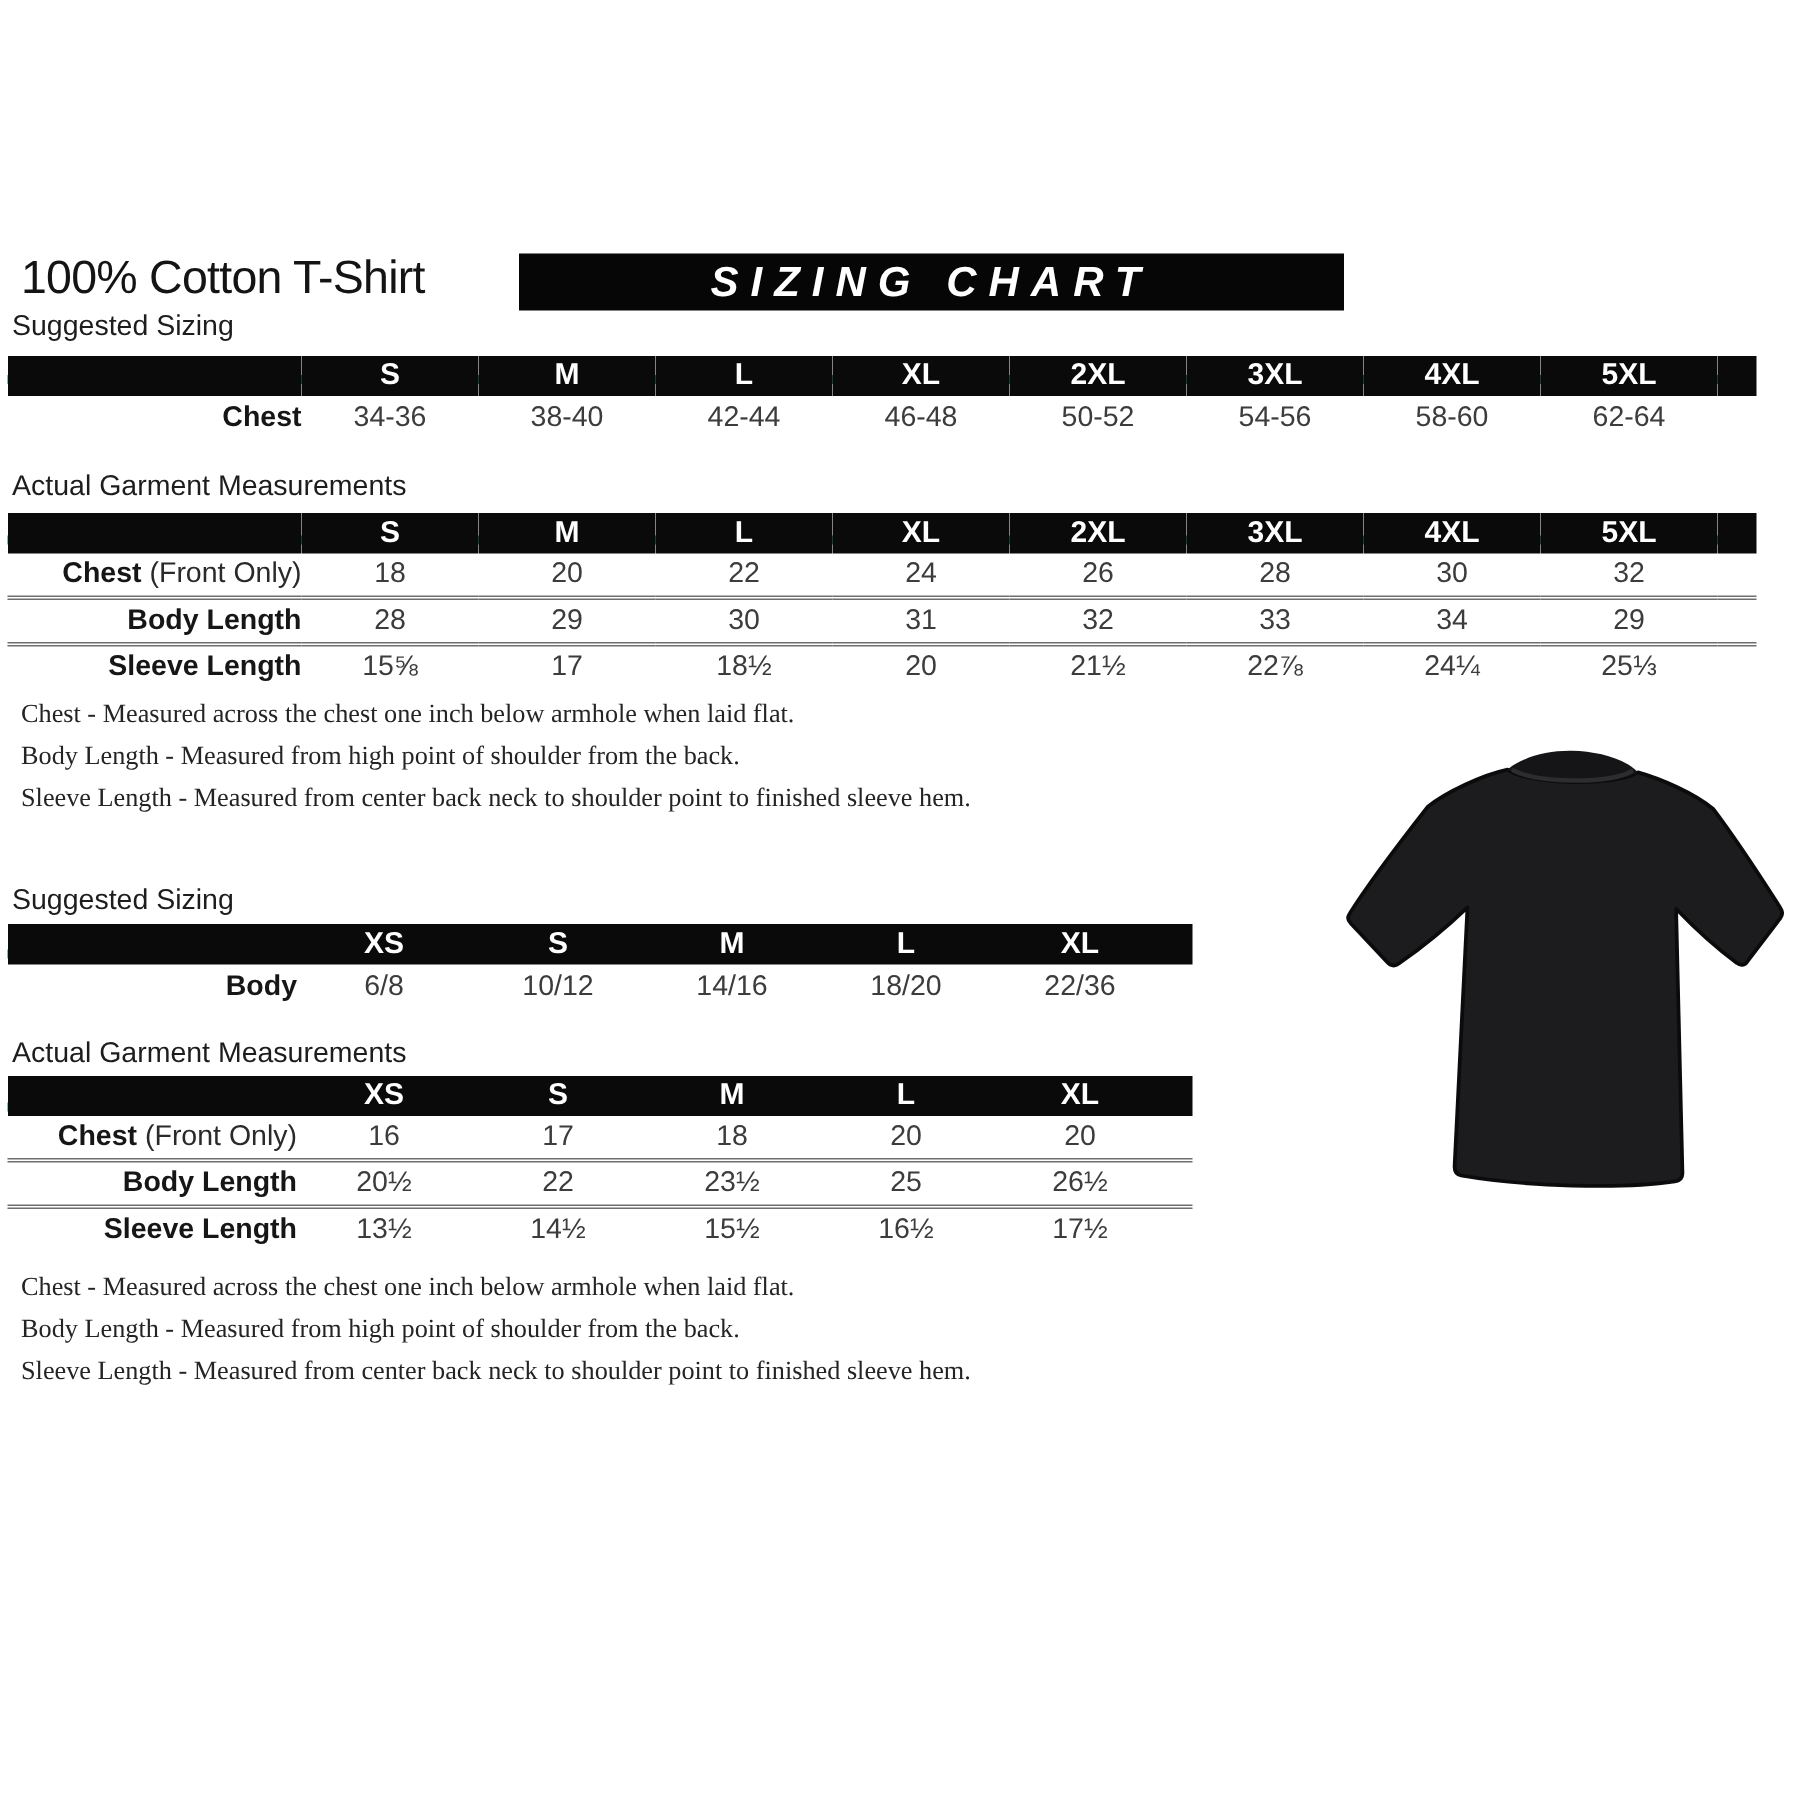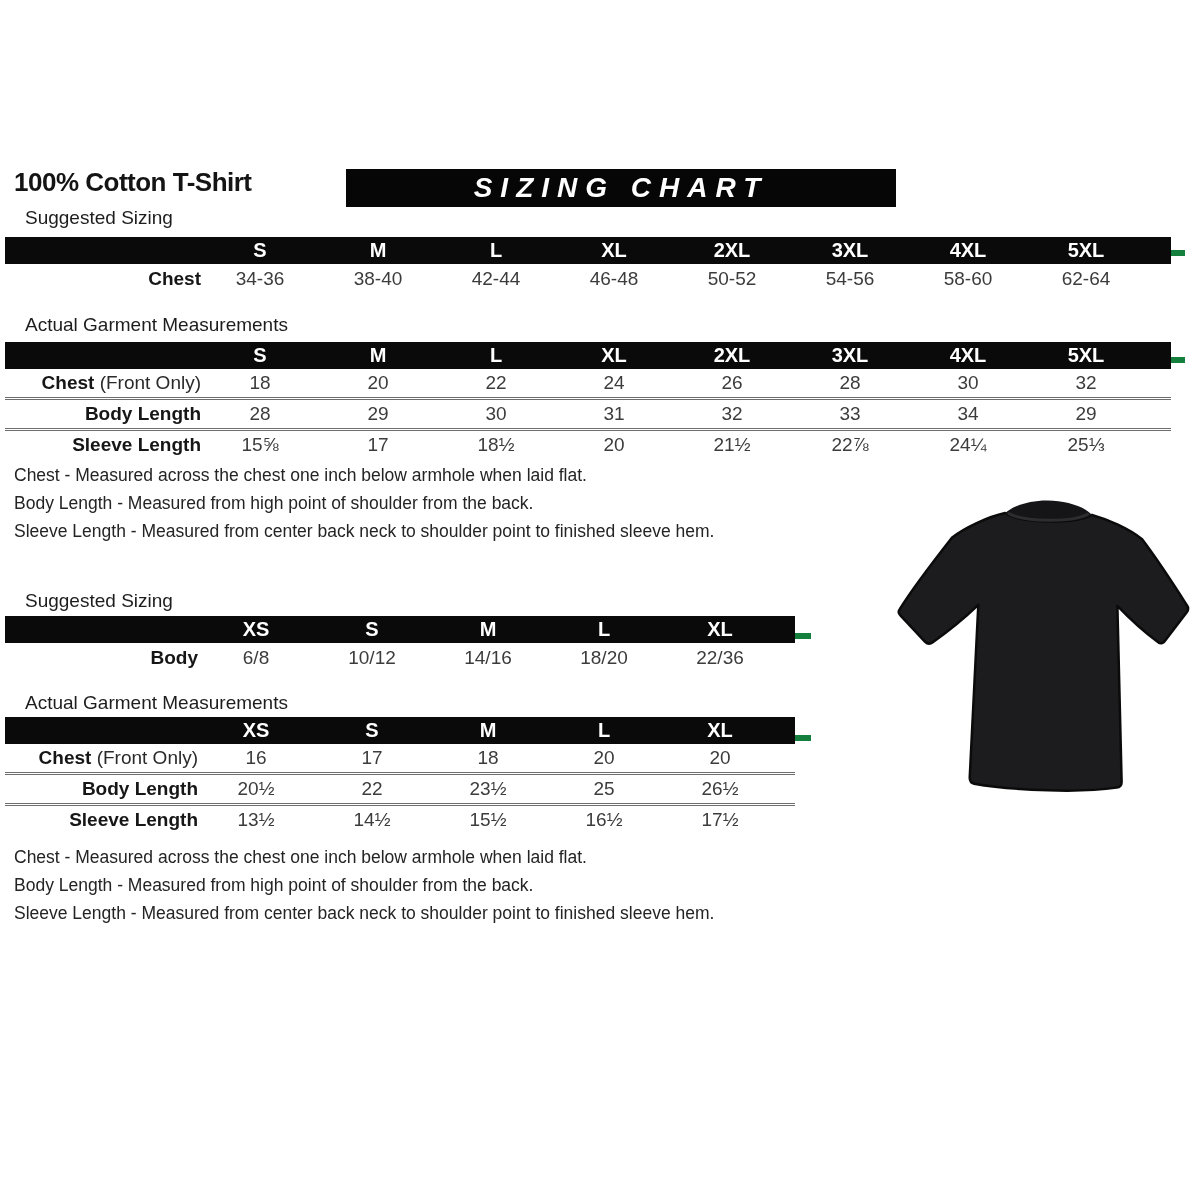"100% Cotton T-Shirt" .h1 { font-size: 26px -> 31px; font-weight: bold -> normal }
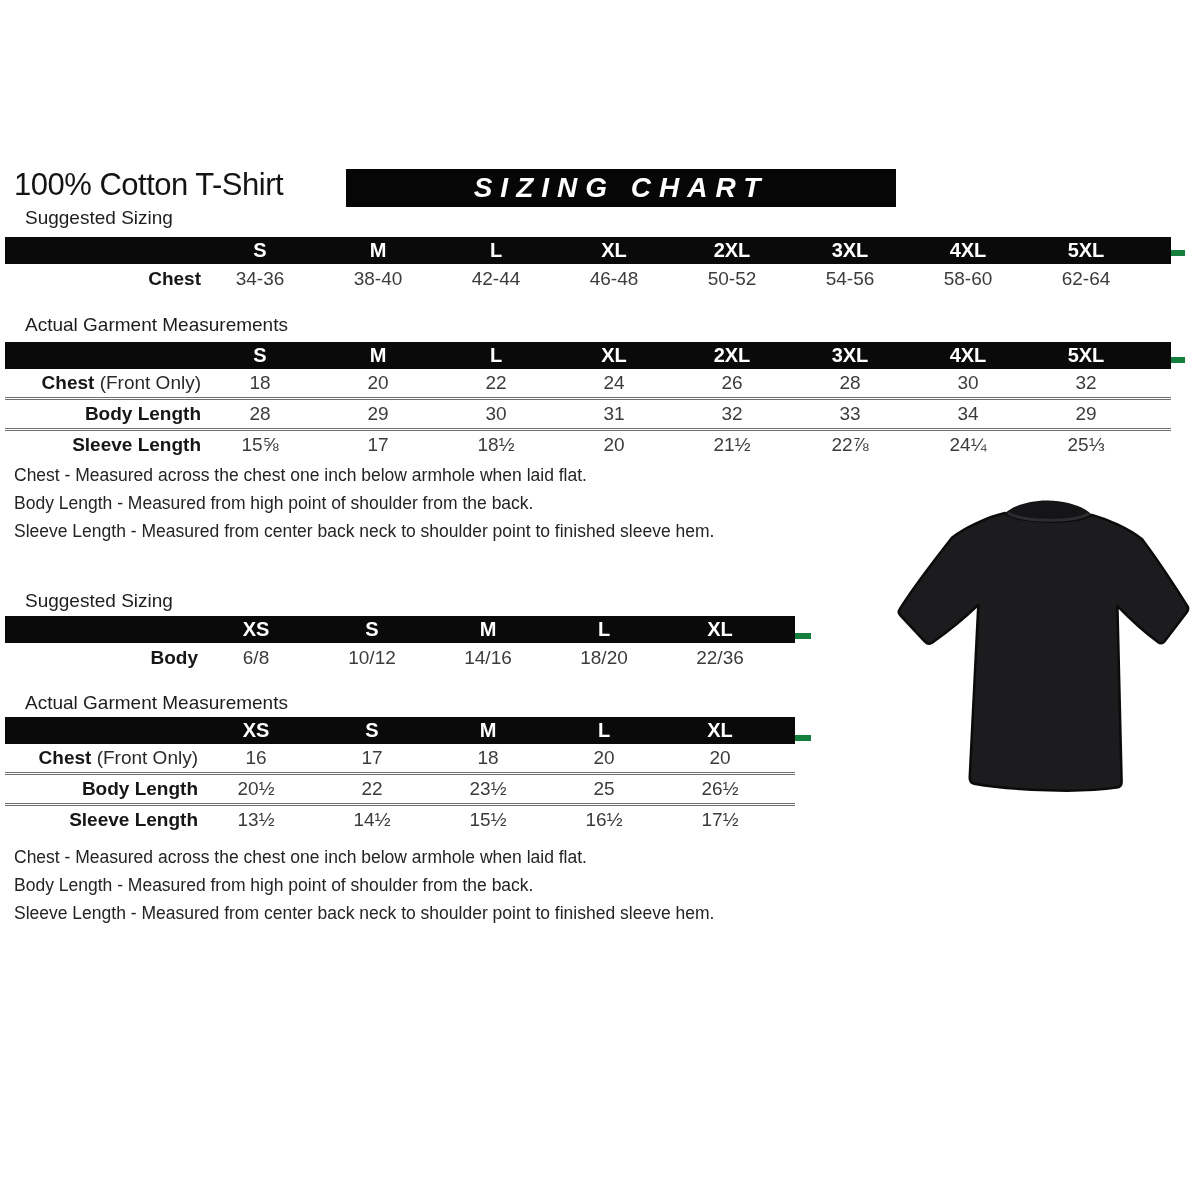"Suggested Sizing" .section-label { left: 22px -> 5px }
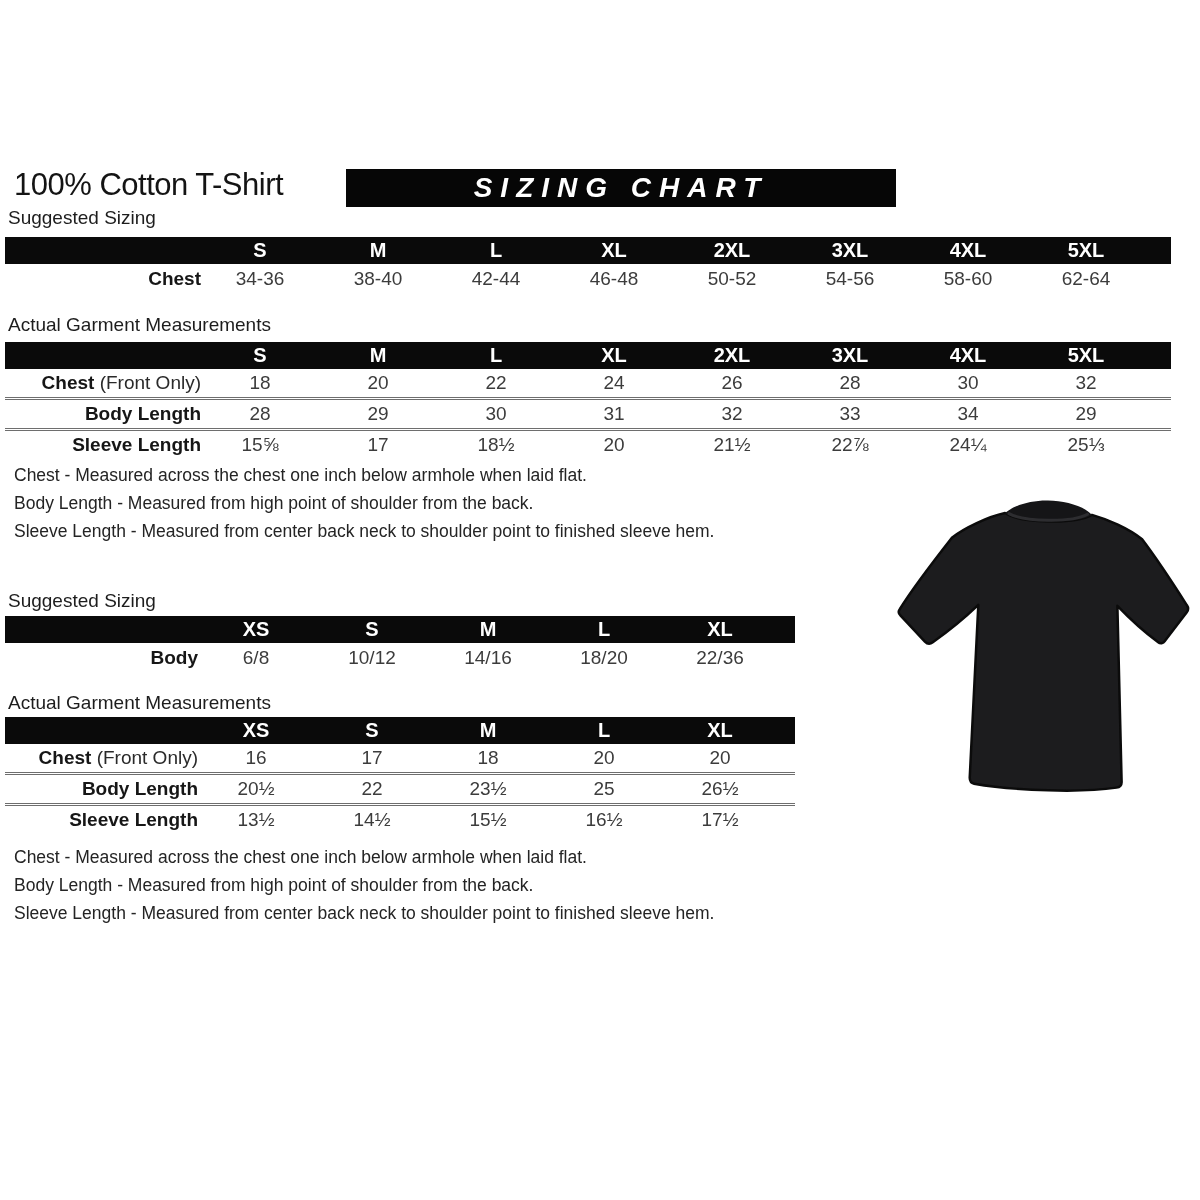"Chest - Measured across the" .notes { font-family: none -> Liberation Serif, serif }
